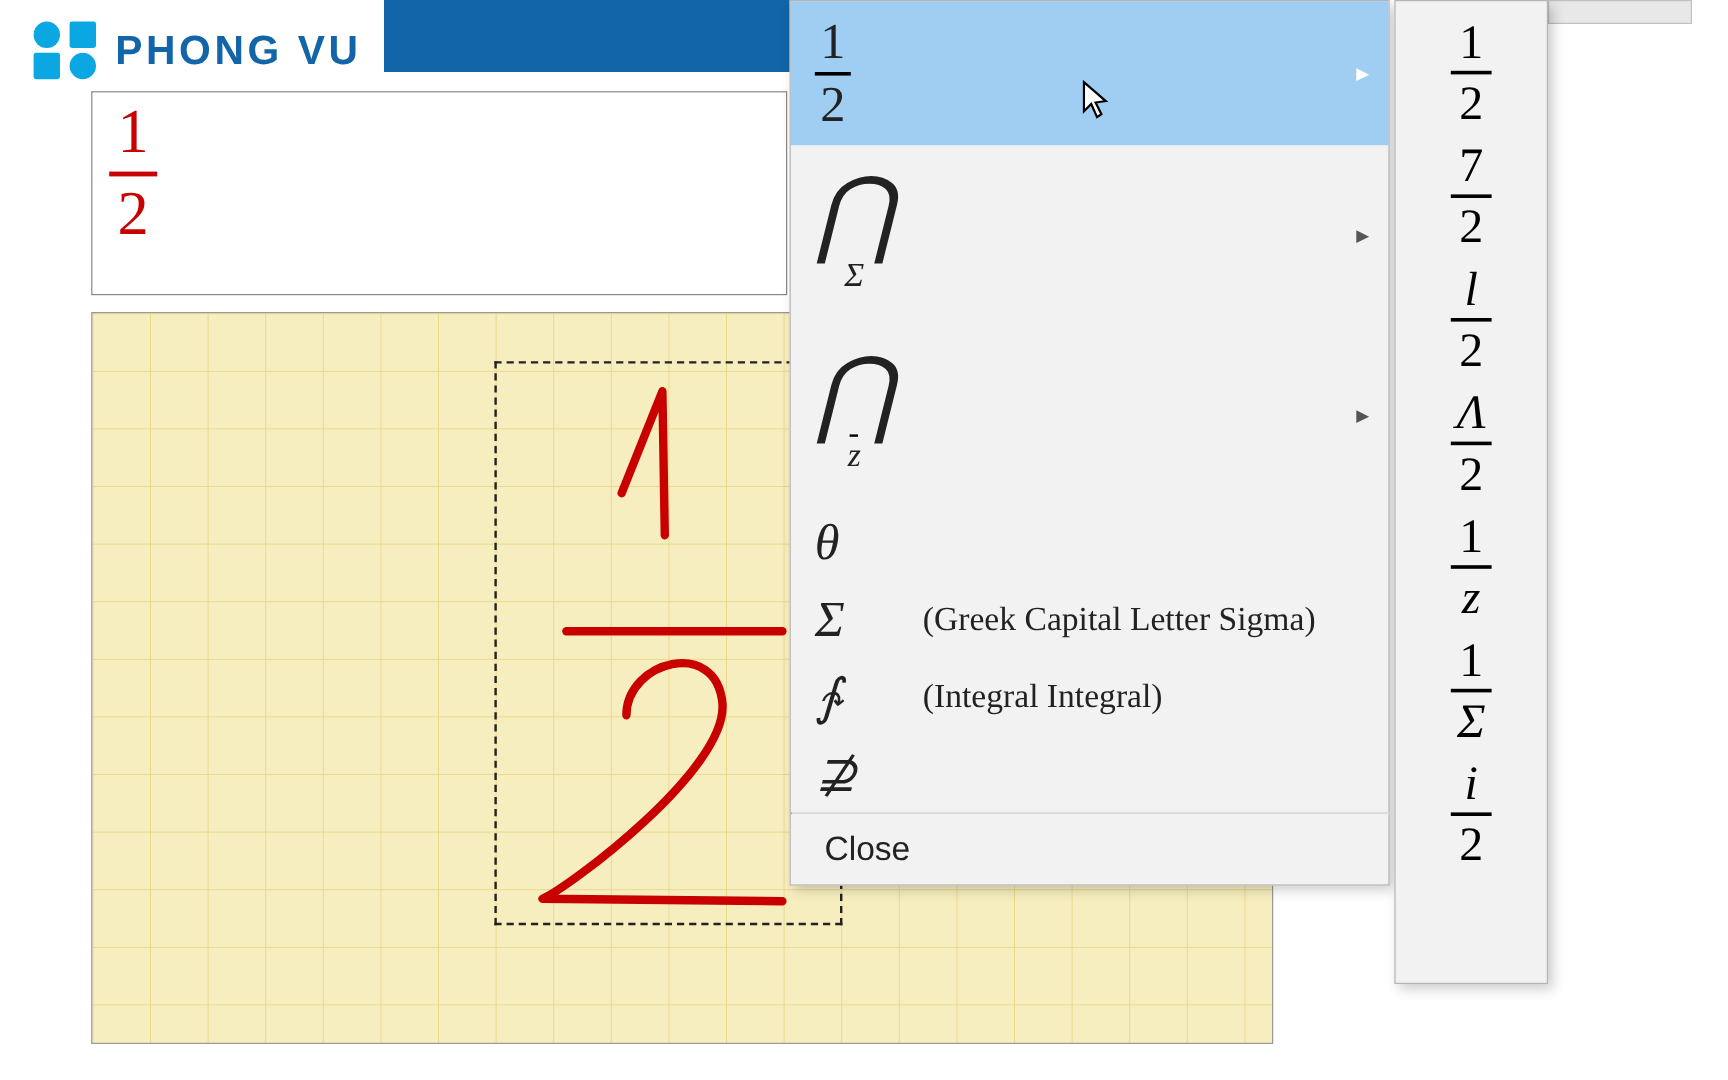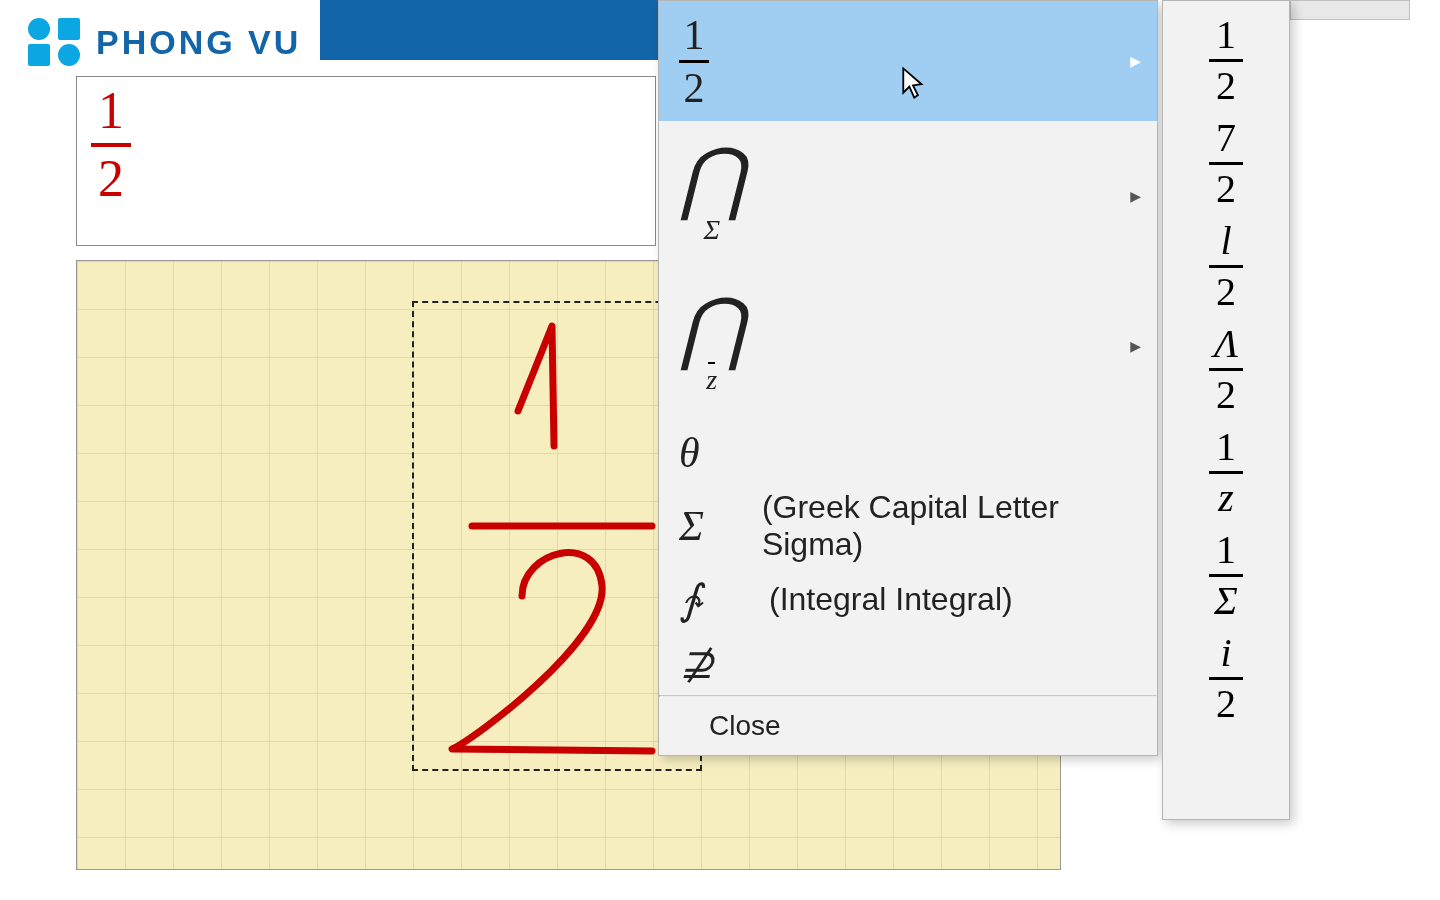"(Greek Capital Letter Sigma)" .menu-item .label { font-family: Liberation Sans, sans-serif -> Liberation Serif, serif; font-size: 32px -> 28px }
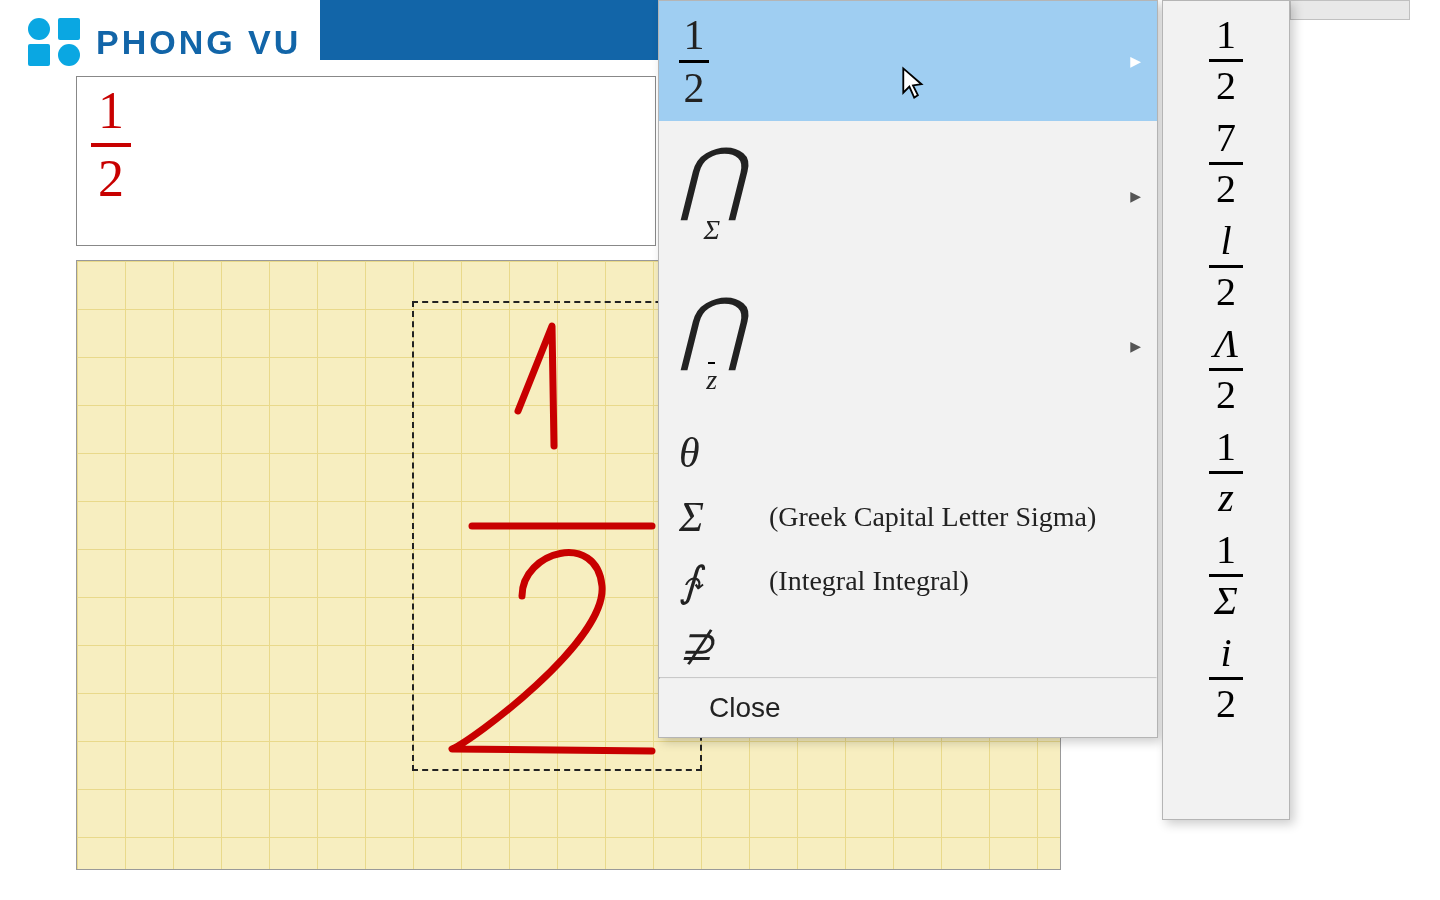"Close" .menu .close { padding-left: 50px -> 28px }
